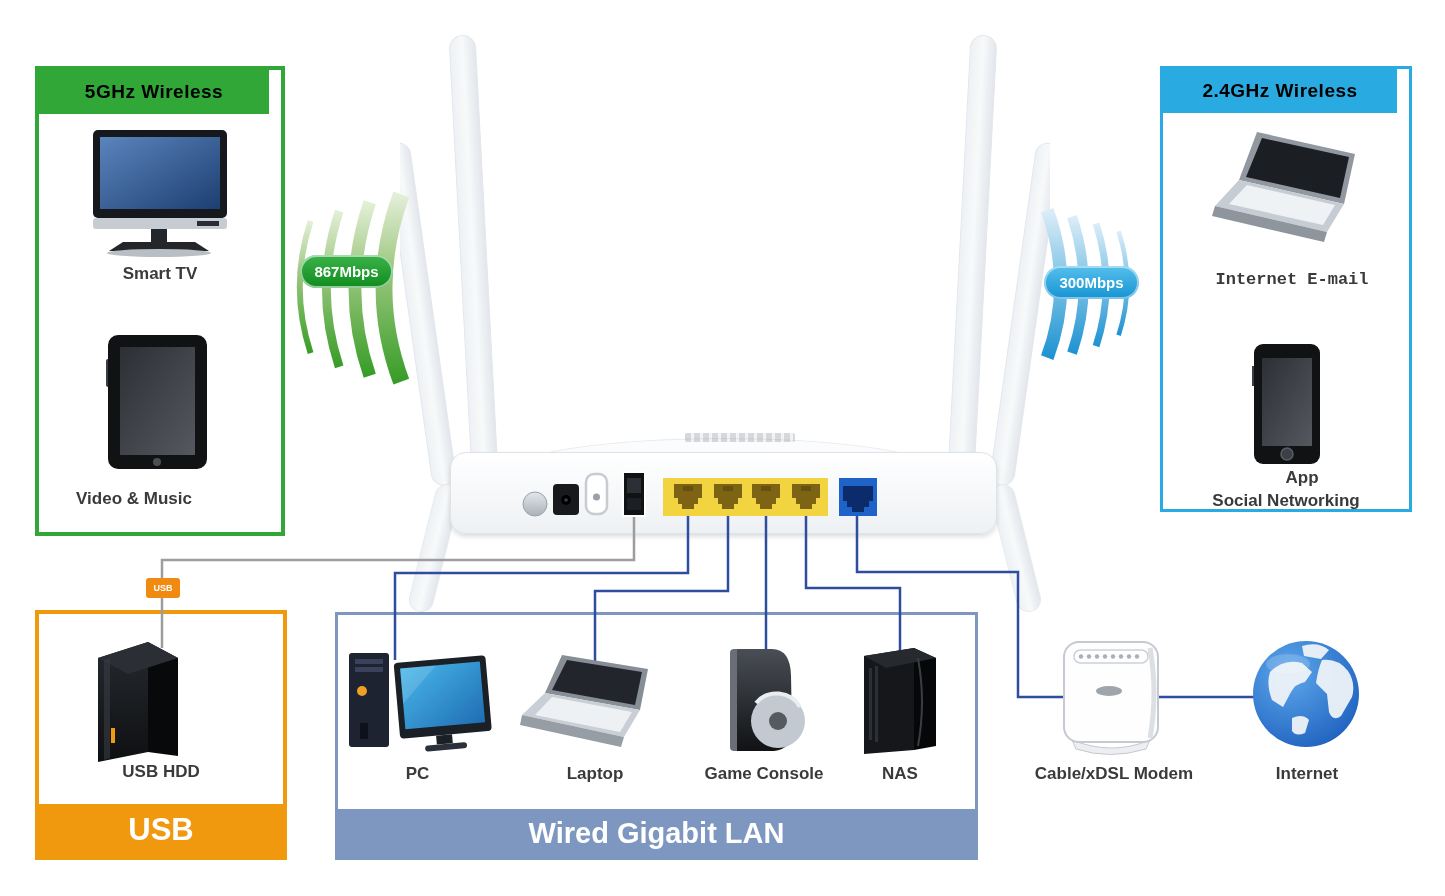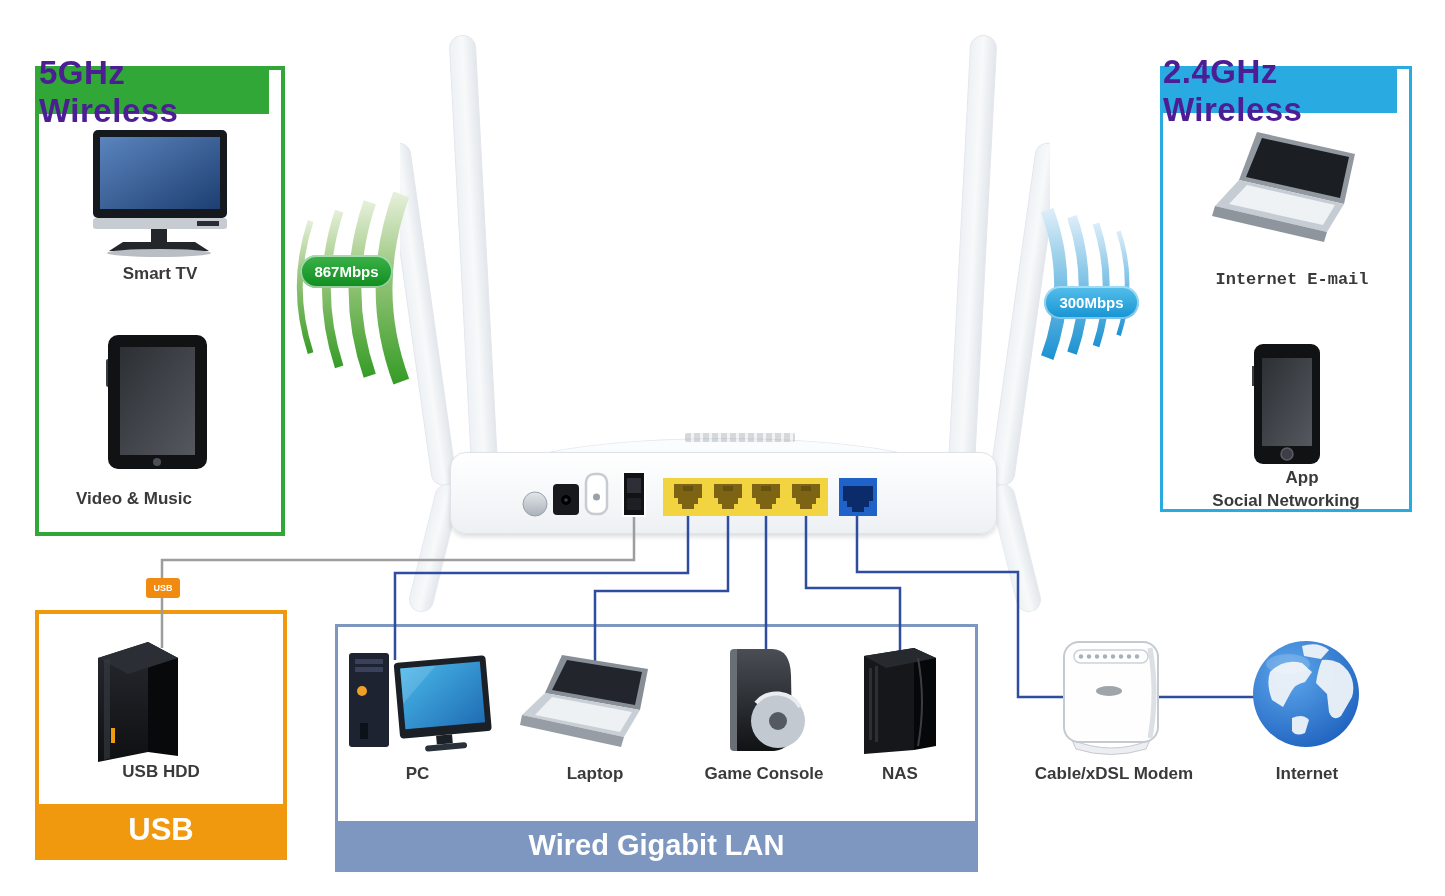"5GHz Wireless" .sechdr { color: #4c1d95 -> #000000; font-size: 33px -> 19px }
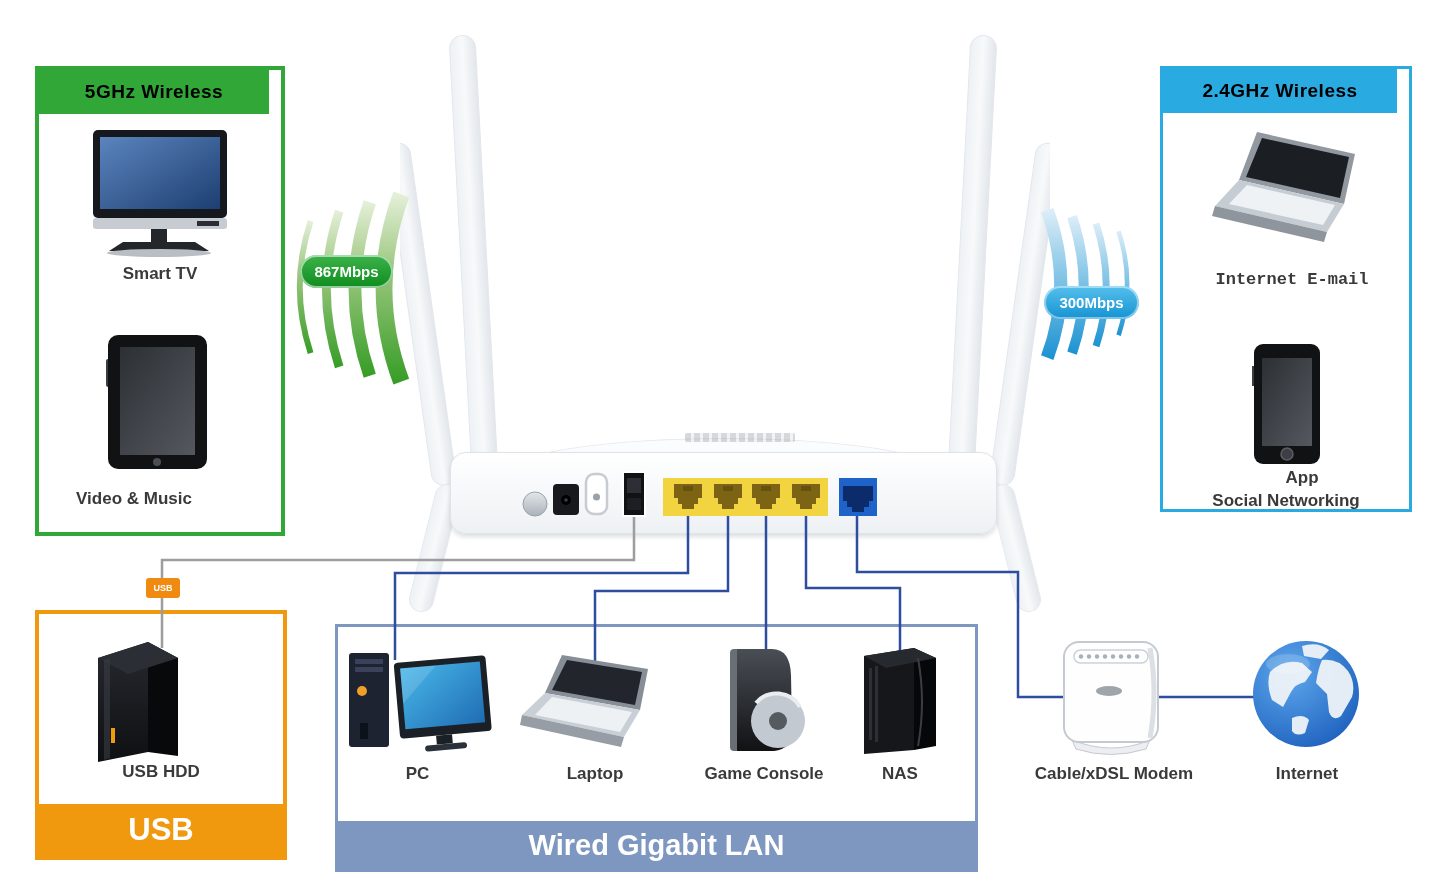"300Mbps" .pillblue { margin-top: 20px -> none }
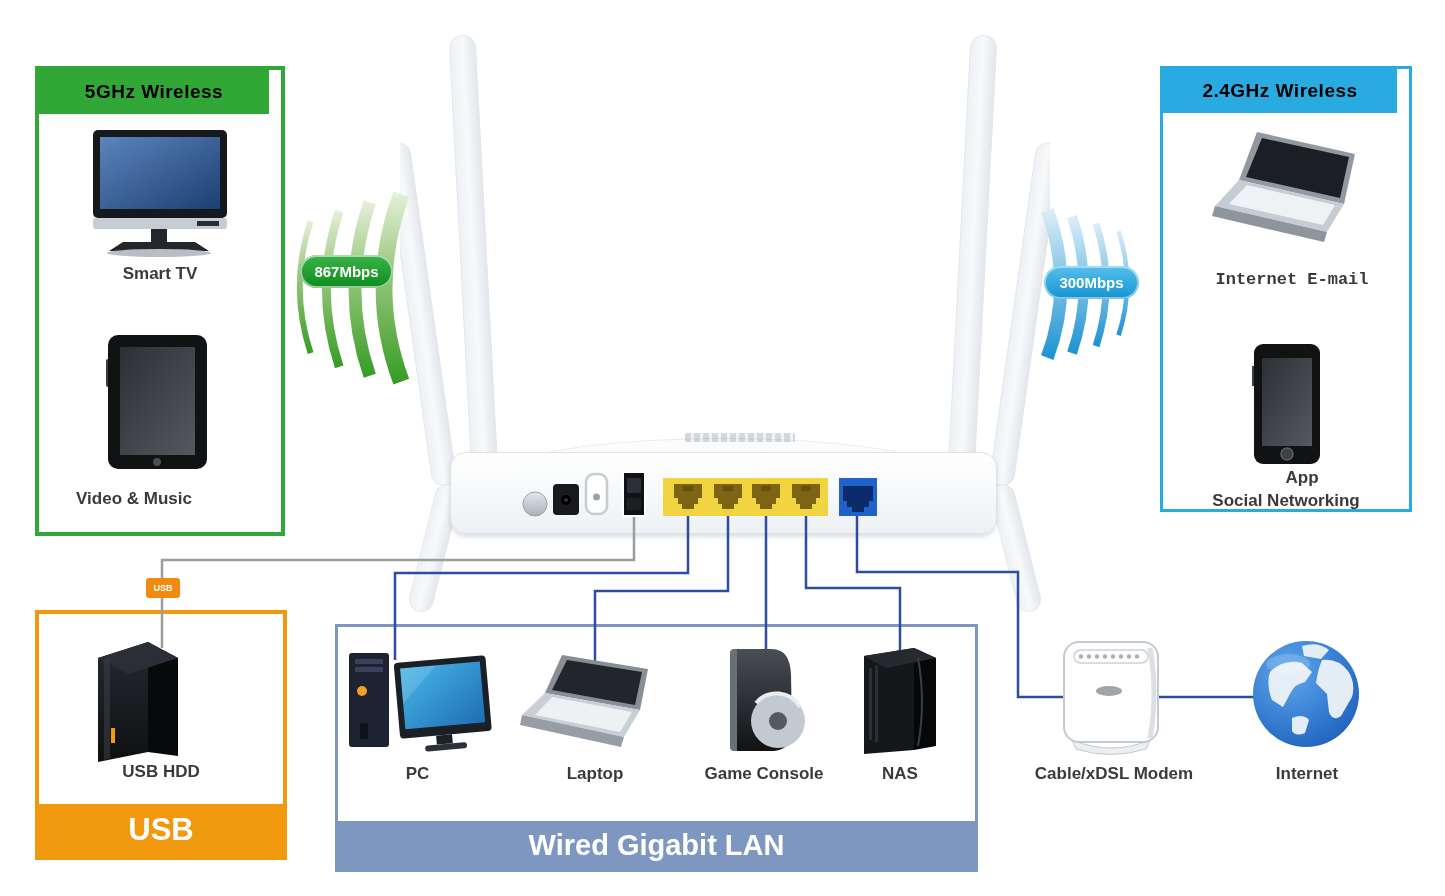"Wired Gigabit LAN" .boxlan { margin-top: 12px -> none }
